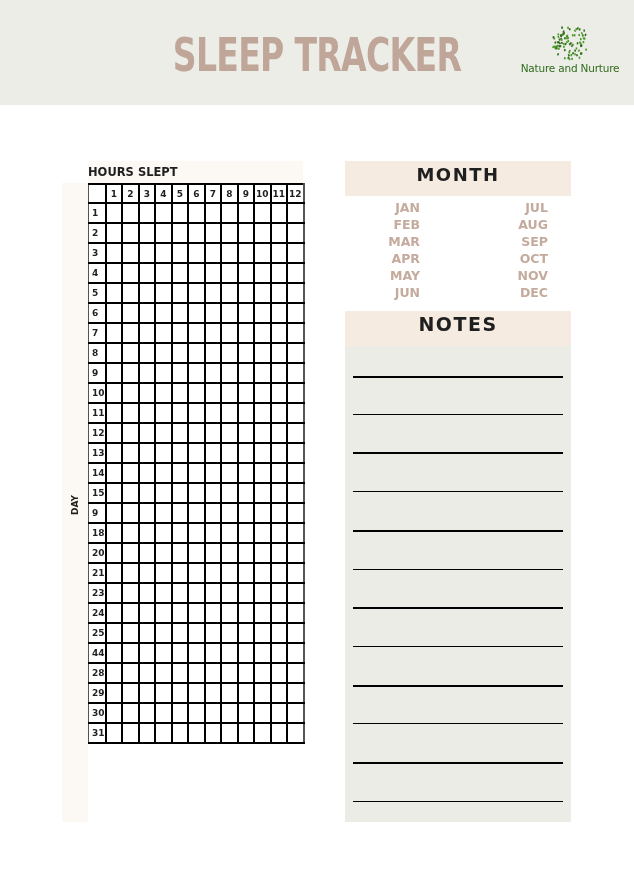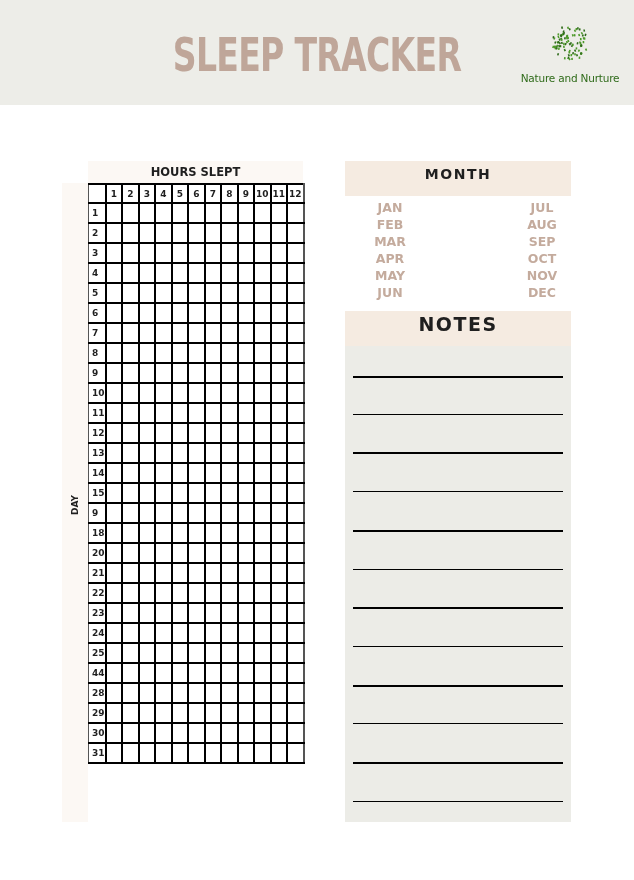"Nature and Nurture" .logo-text { margin-top: 10px -> 0 }
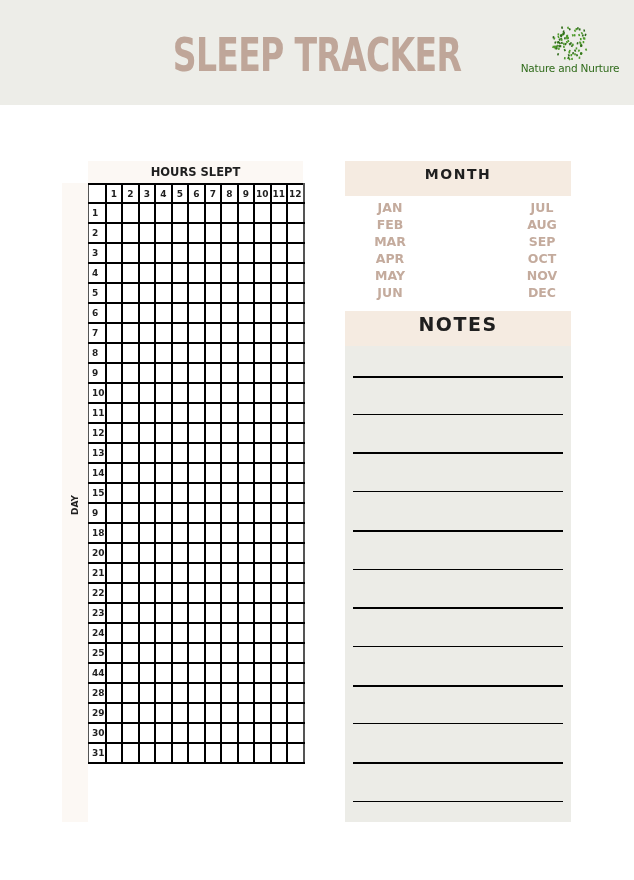"HOURS SLEPT" .hours-header { text-align: center -> left }
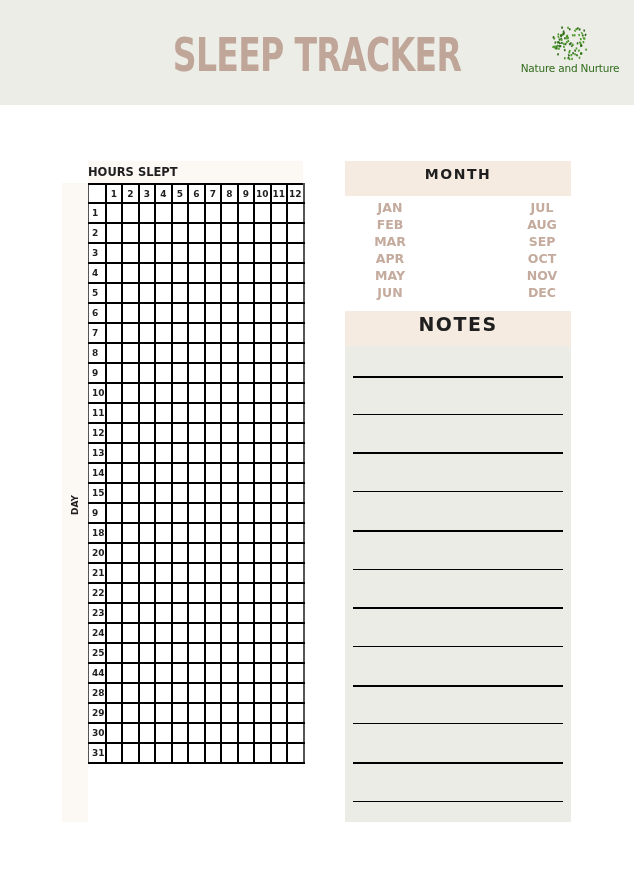"MONTH" .month-header { font-size: 14px -> 18px }
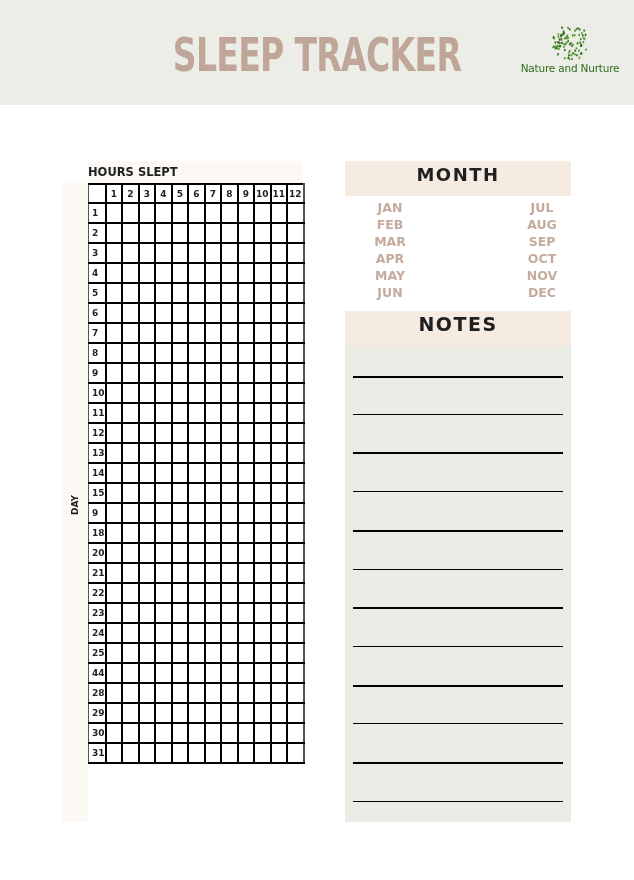"JAN" .month-col { text-align: center -> right }
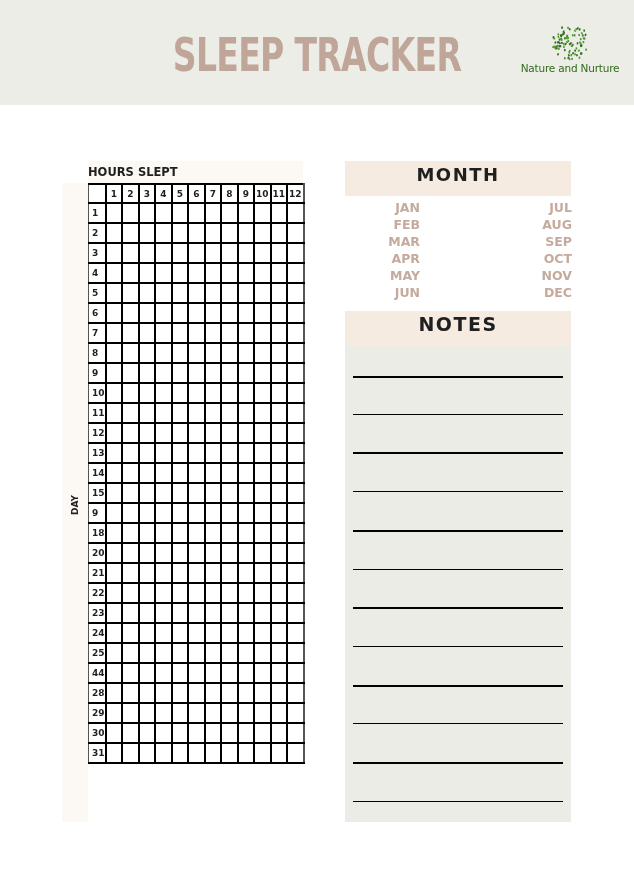"JUL" .month-col.right { left: 512px -> 488px }
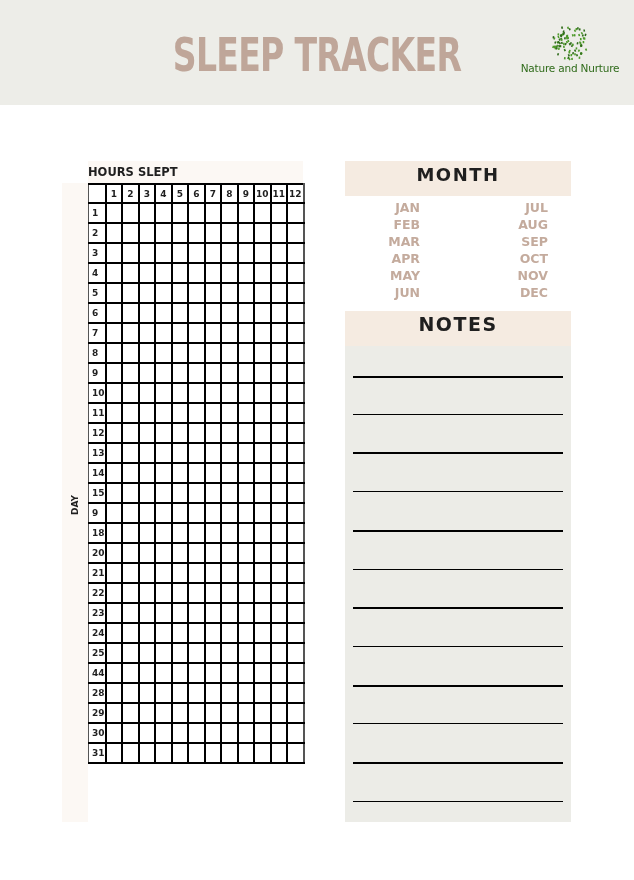"22" tr { html: <tr> <td>22</td> <td></td> <td></td> <td></td> <td></td> <td></td> <td></td> <td></td> <td></td> <td></td> <td></td> <td></td> <td></td> </tr> -> none }
